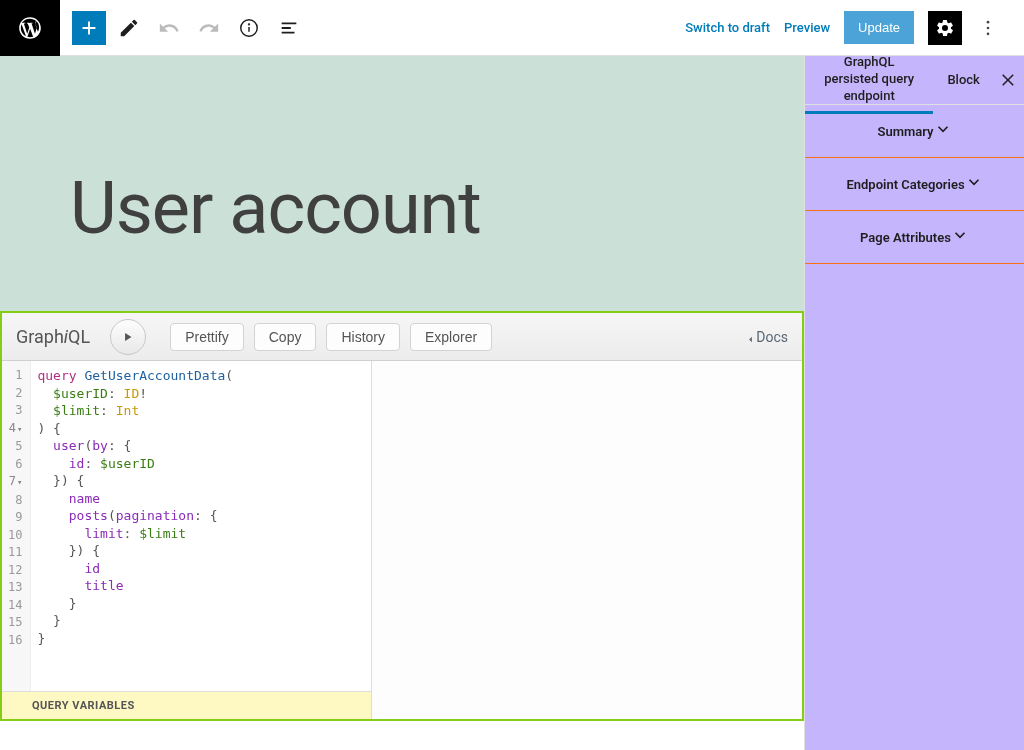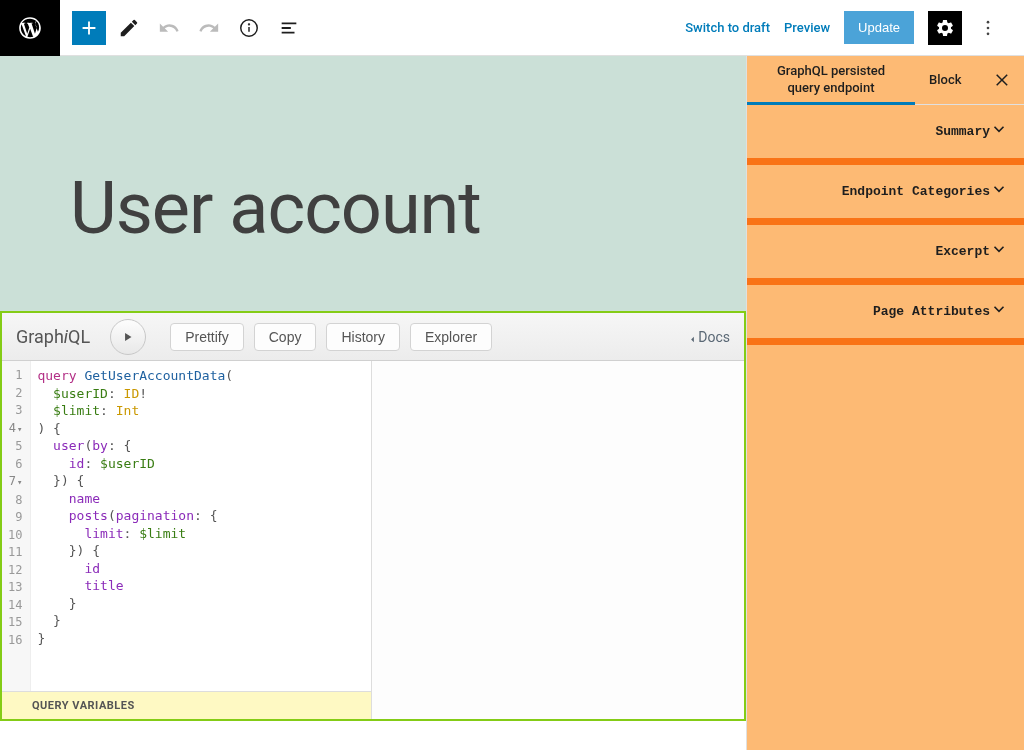"GraphQL persisted query endpoint" .sidebar { background: #fdba74 -> #c4b5fd; width: 278px -> 220px }
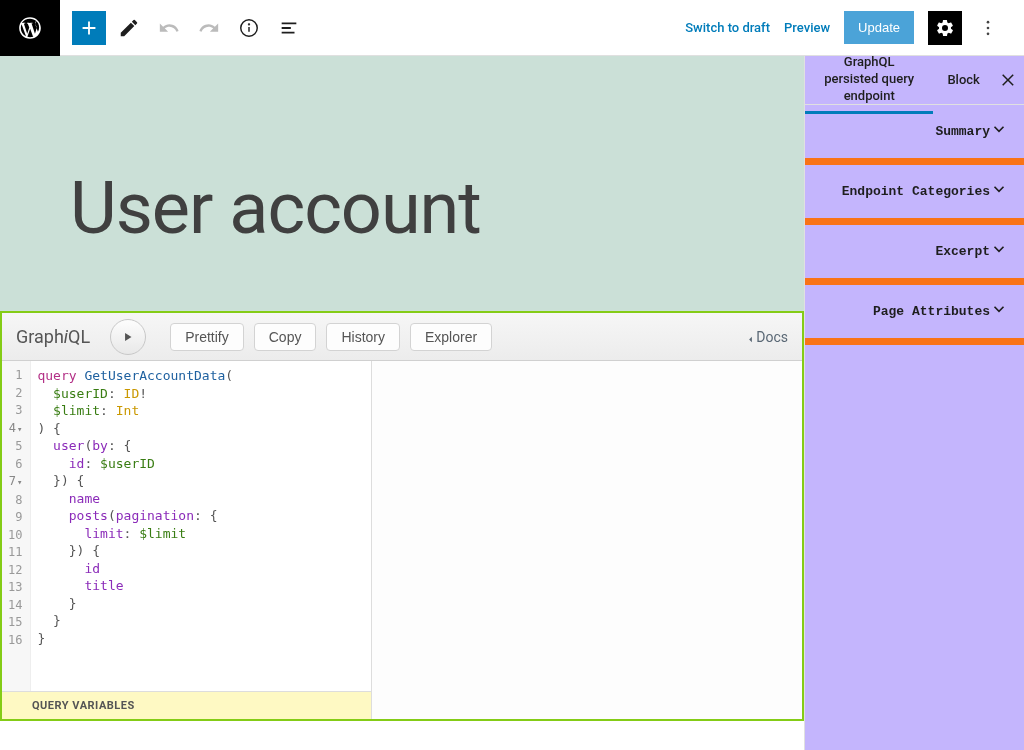"Summary" .sb-panel { border-bottom: 7px solid #f97316 -> 1px solid #f97316; font-family: Liberation Mono, monospace -> none; justify-content: flex-end -> center }
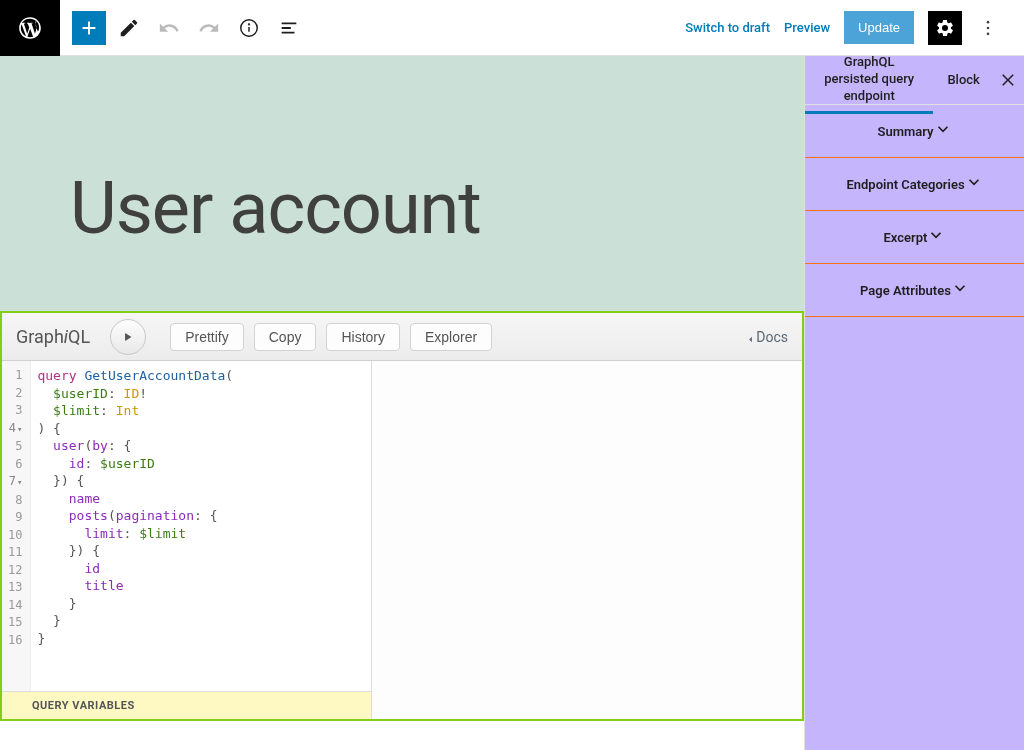"Excerpt" div.sb-panel { html: <div> <span>Excerpt</span> <span><svg> <polyline></polyline> </svg></span> </div> -> none }
